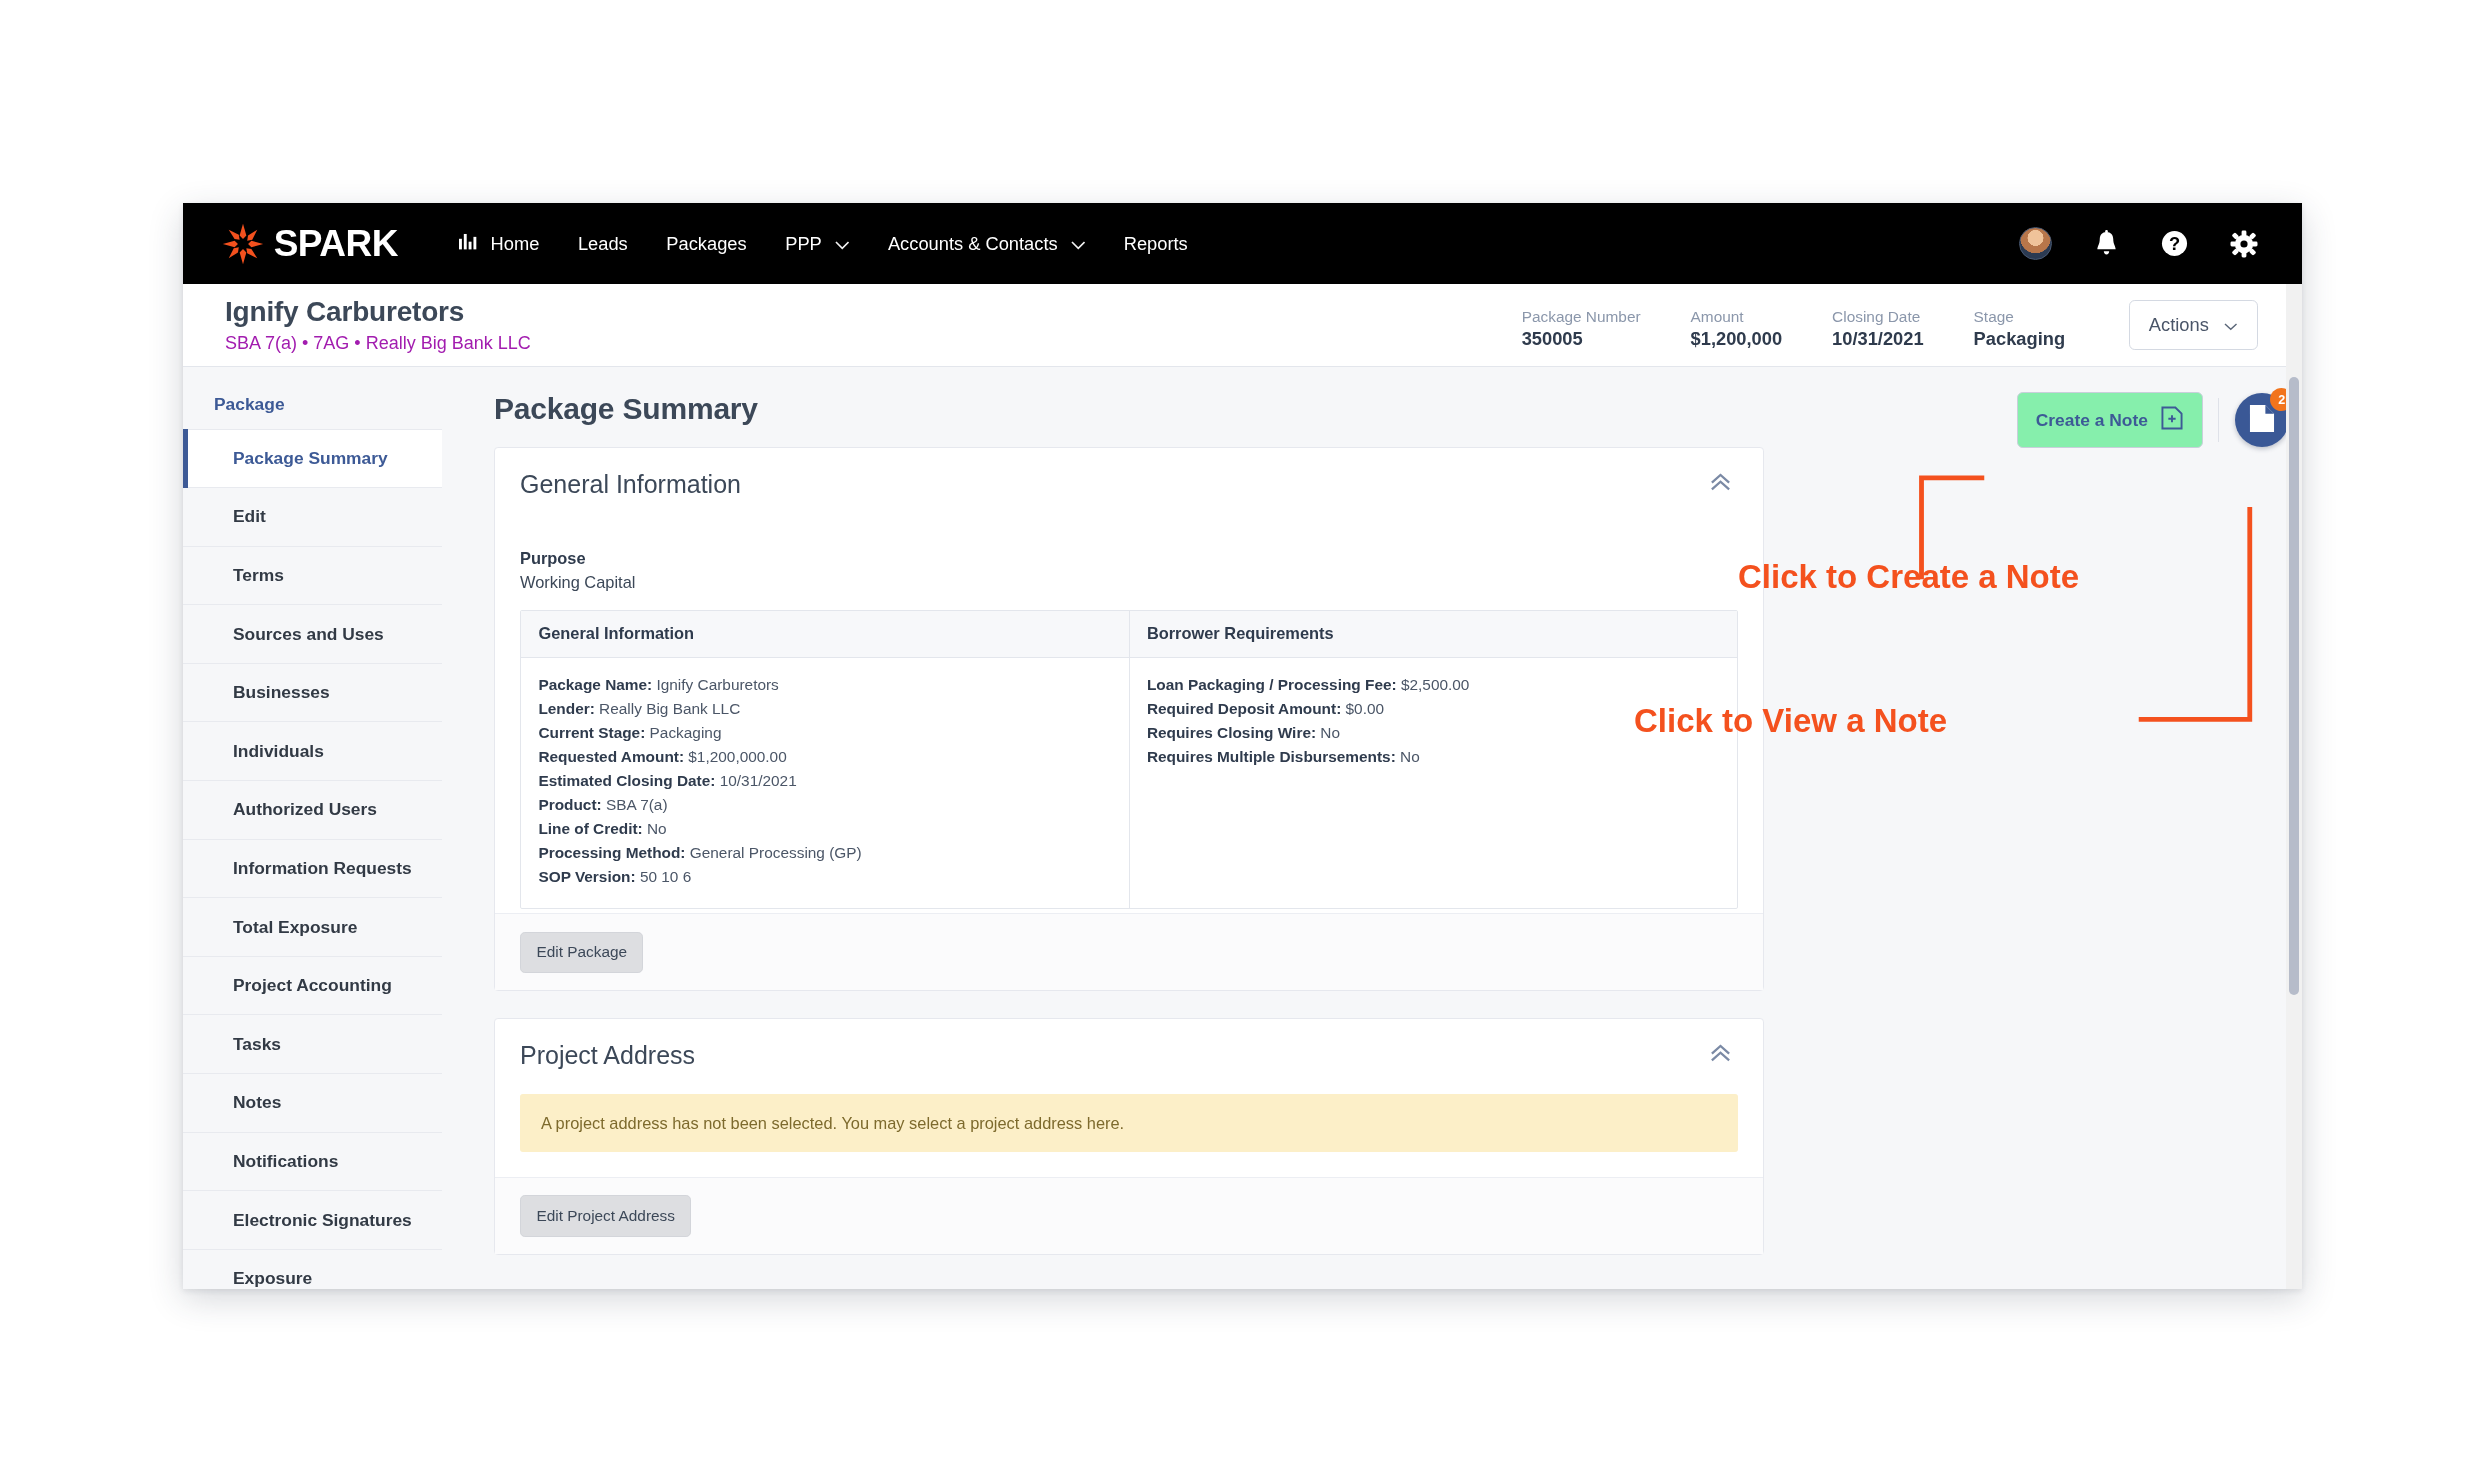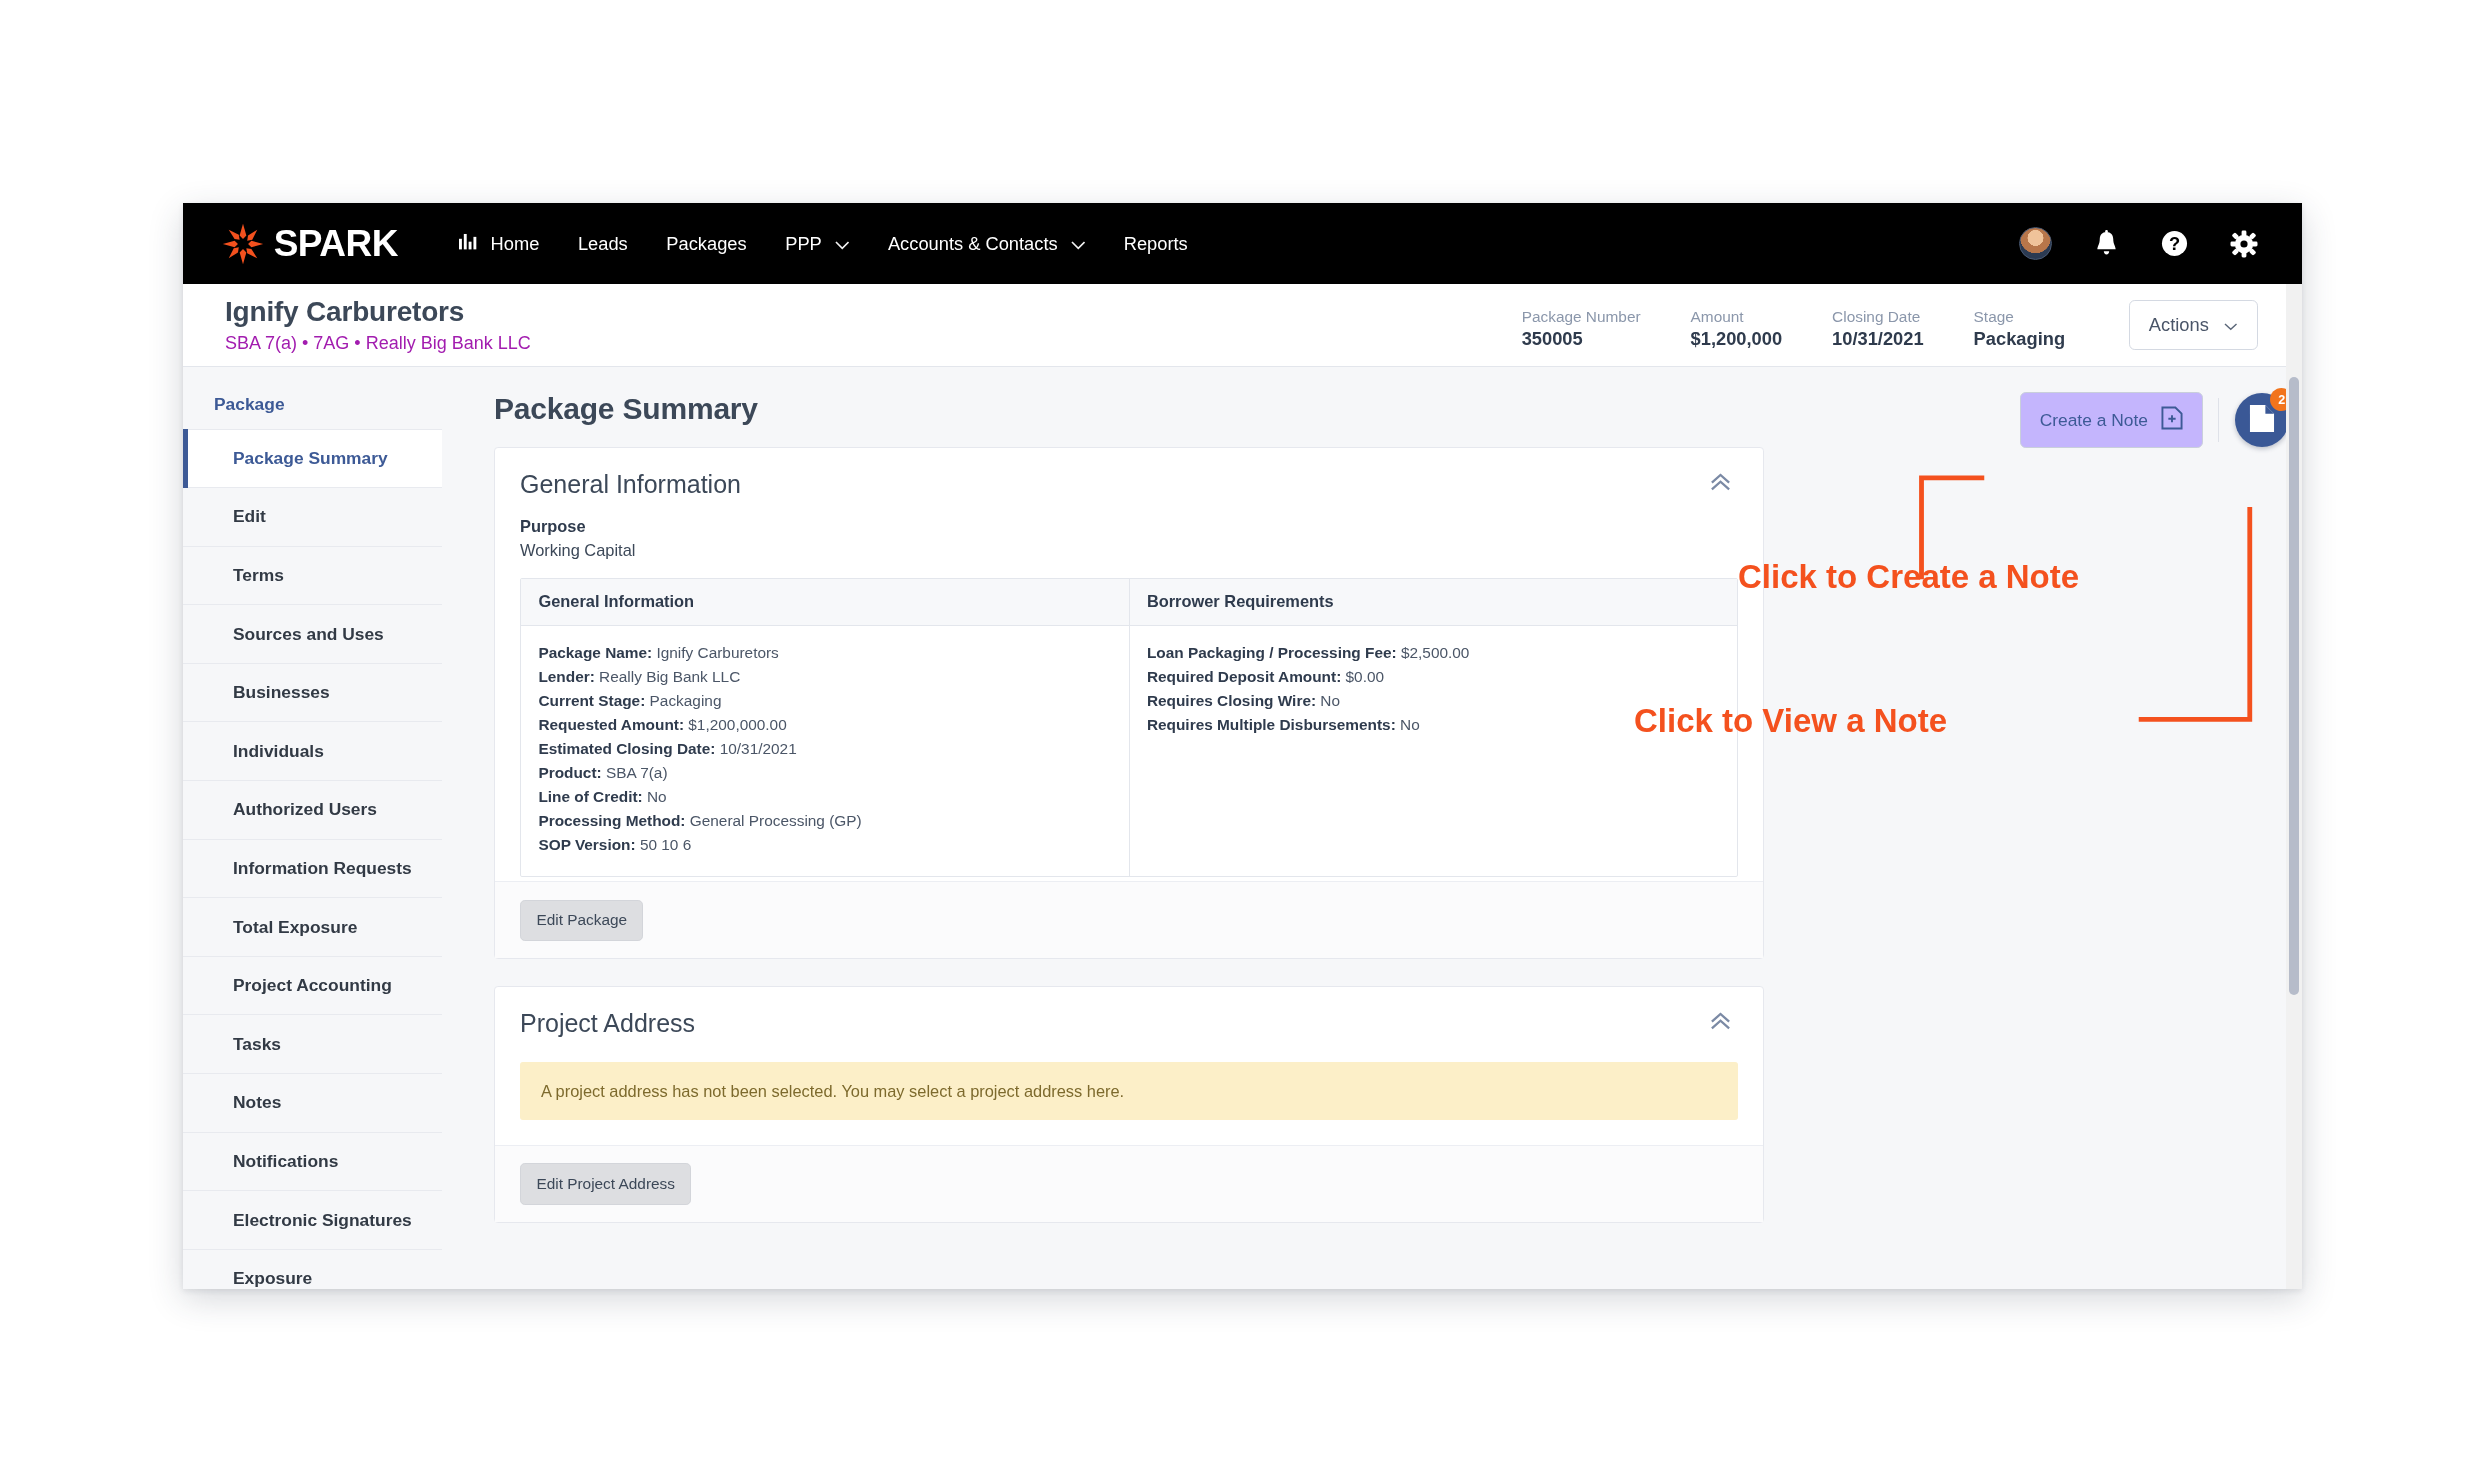"Create a Note" .create-note-btn { background: #c4b5fd -> #86efac; font-weight: 400 -> 700 }
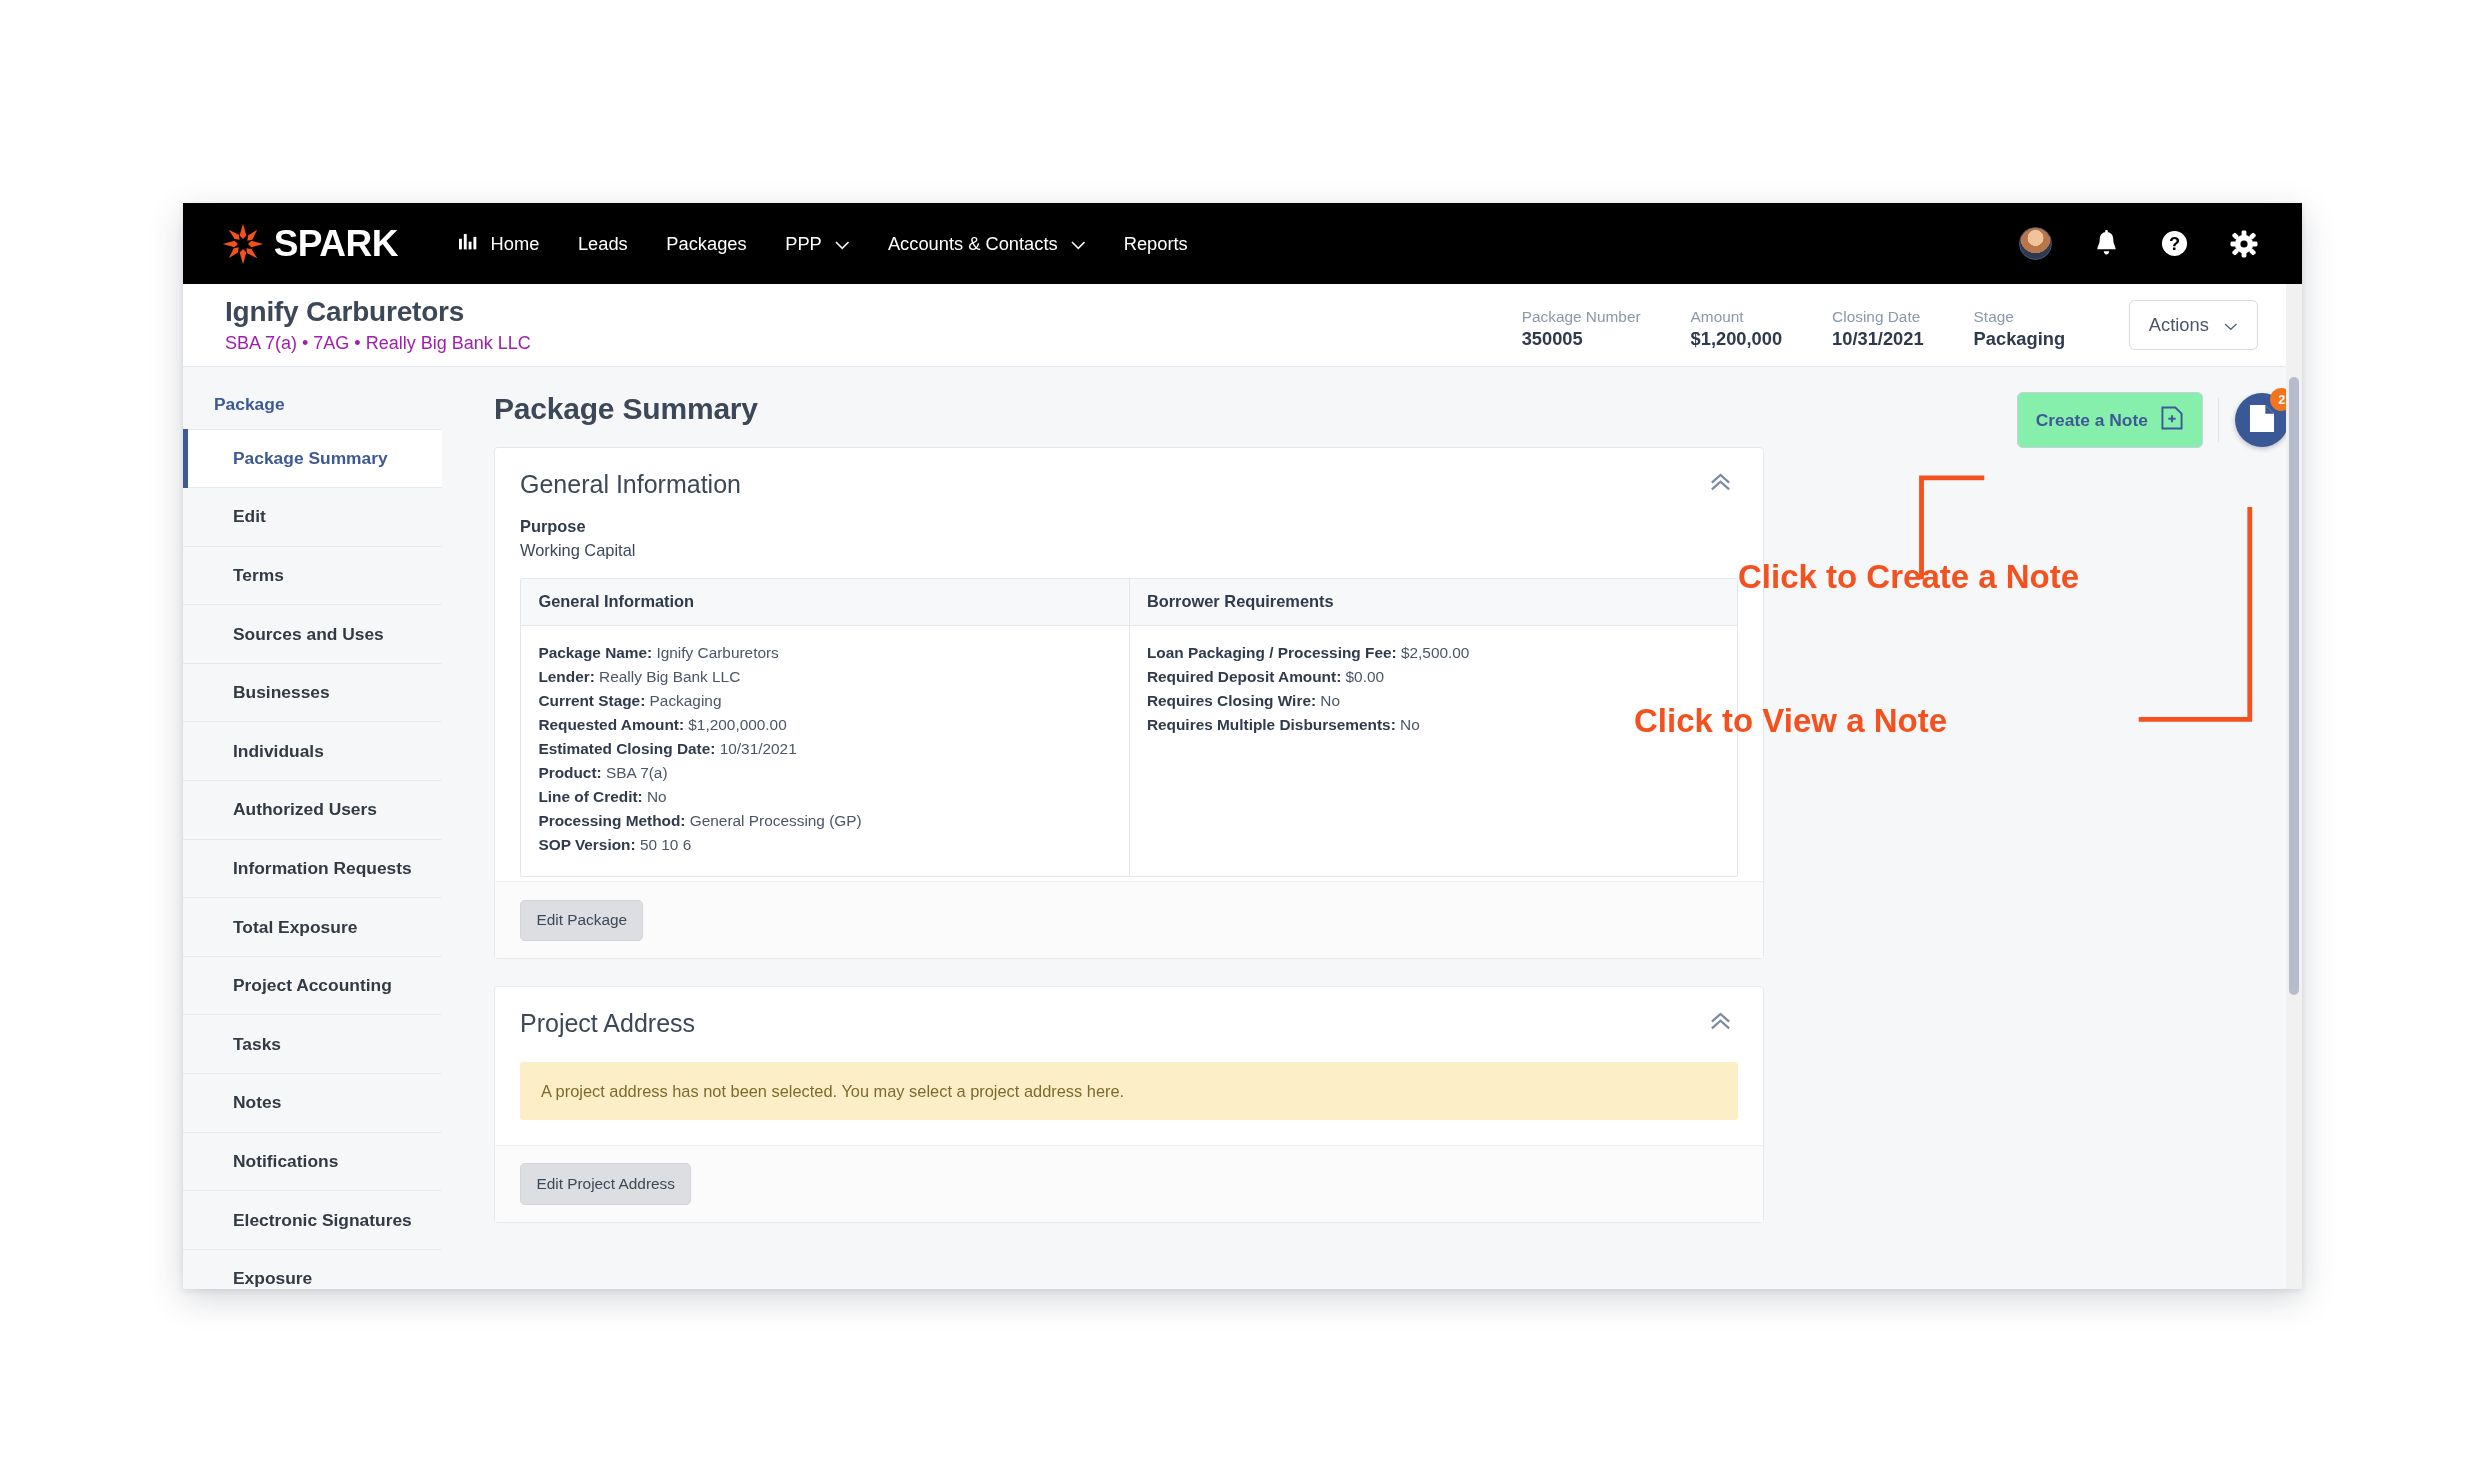"Purpose" .purpose-label { margin-top: none -> 32px }
